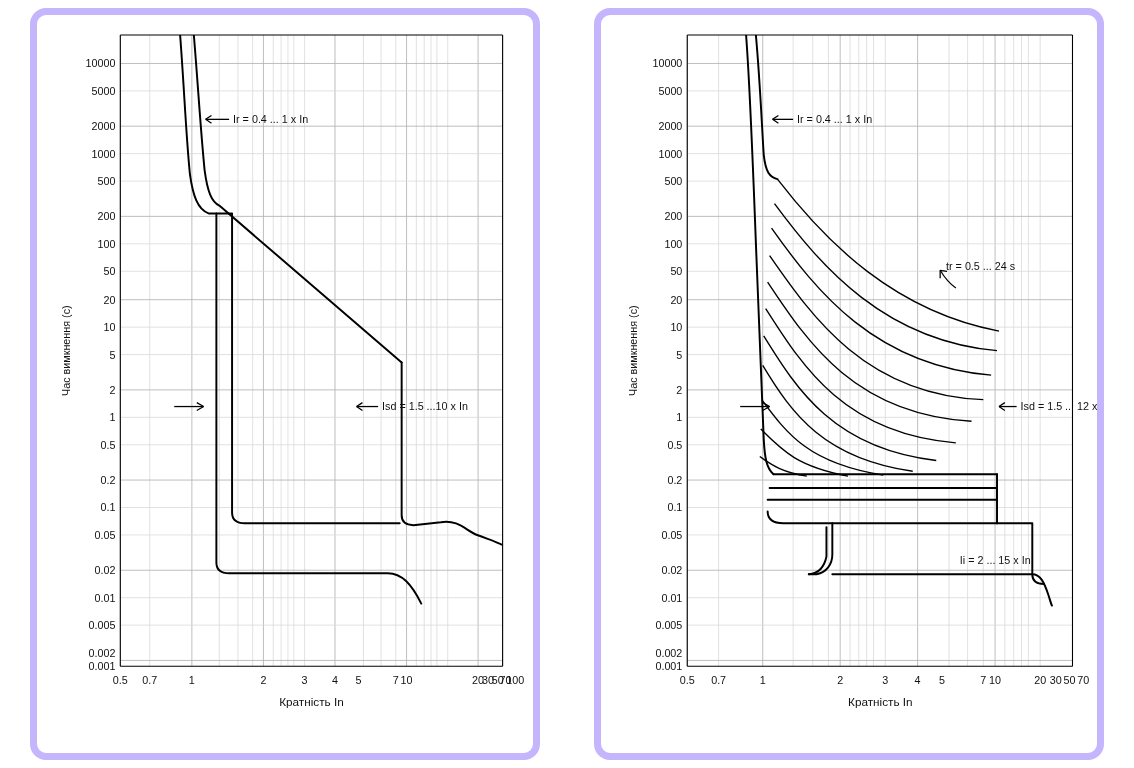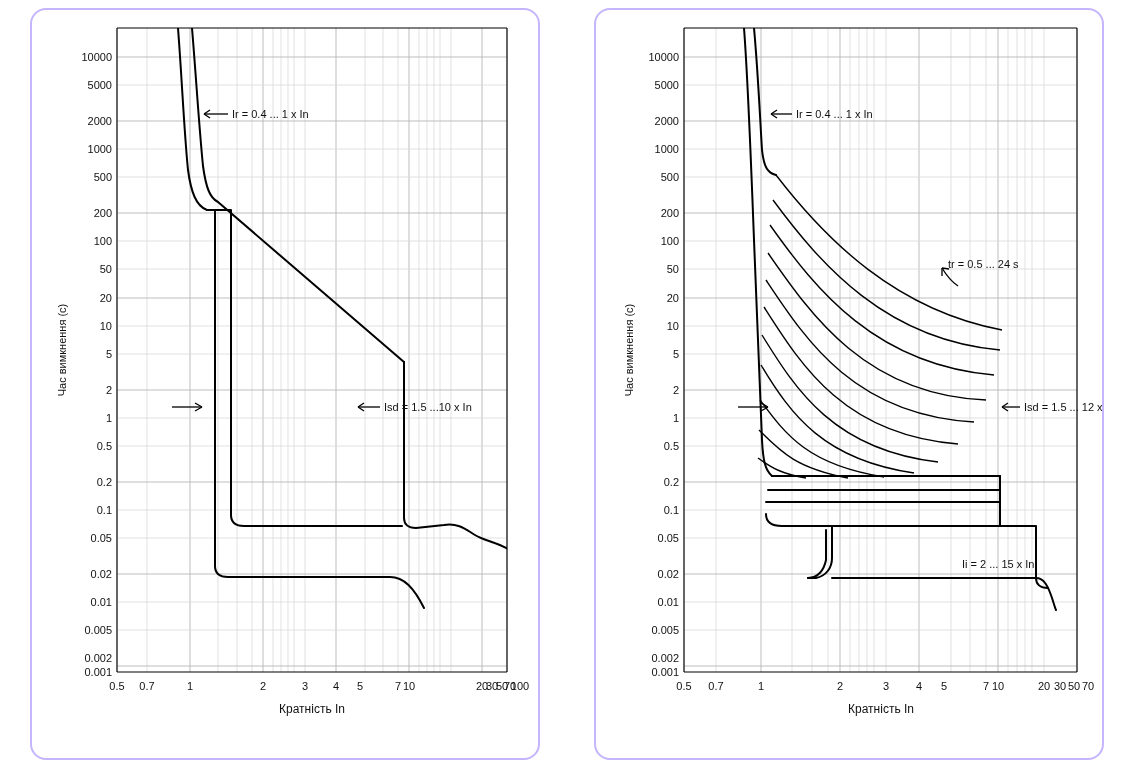"10000" .panel { border: 2px solid #c4b5fd -> 7px solid #c4b5fd }
